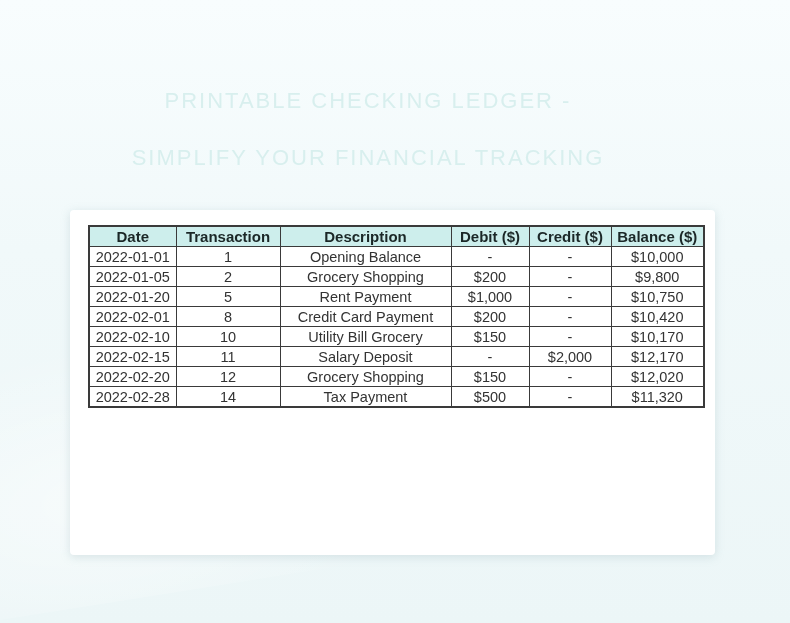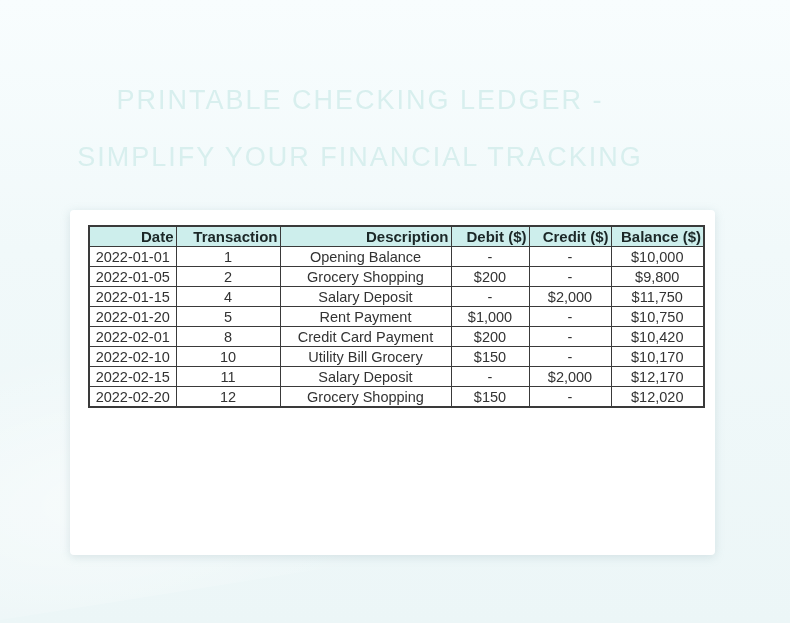"PRINTABLE CHECKING LEDGER -" .title { font-size: 27px -> 22px; left: 0 -> 8px }
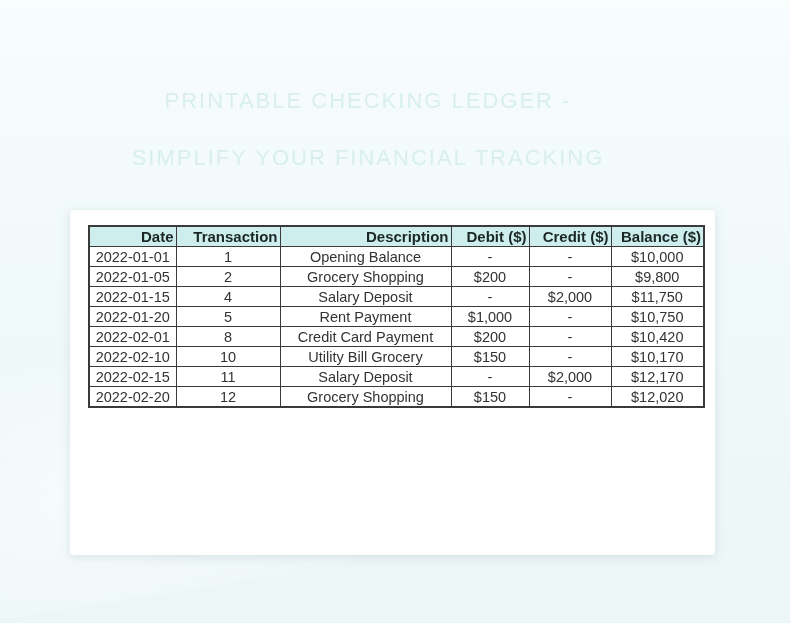"Date" .ledger th { text-align: right -> none }
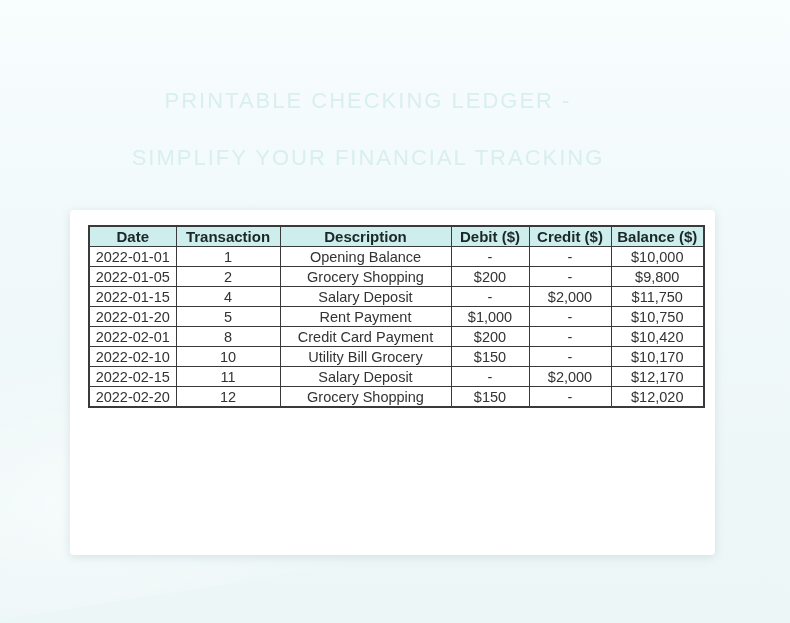"2022-01-15" tr { html: <tr> <td>2022-01-15</td> <td>4</td> <td>Salary Deposit</td> <td>-</td> <td>$2,000</td> <td>$11,750</td> </tr> -> none }
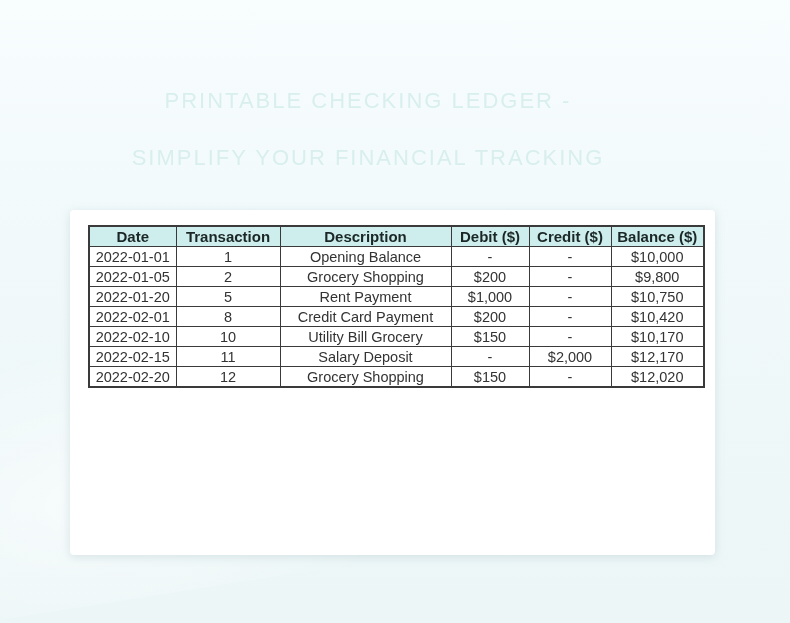"2022-02-28" tr { html: none -> <tr> <td>2022-02-28</td> <td>14</td> <td>Tax Payment</td> <td>$500</td> <td>-</td> <td>$11,320</td> </tr> }
